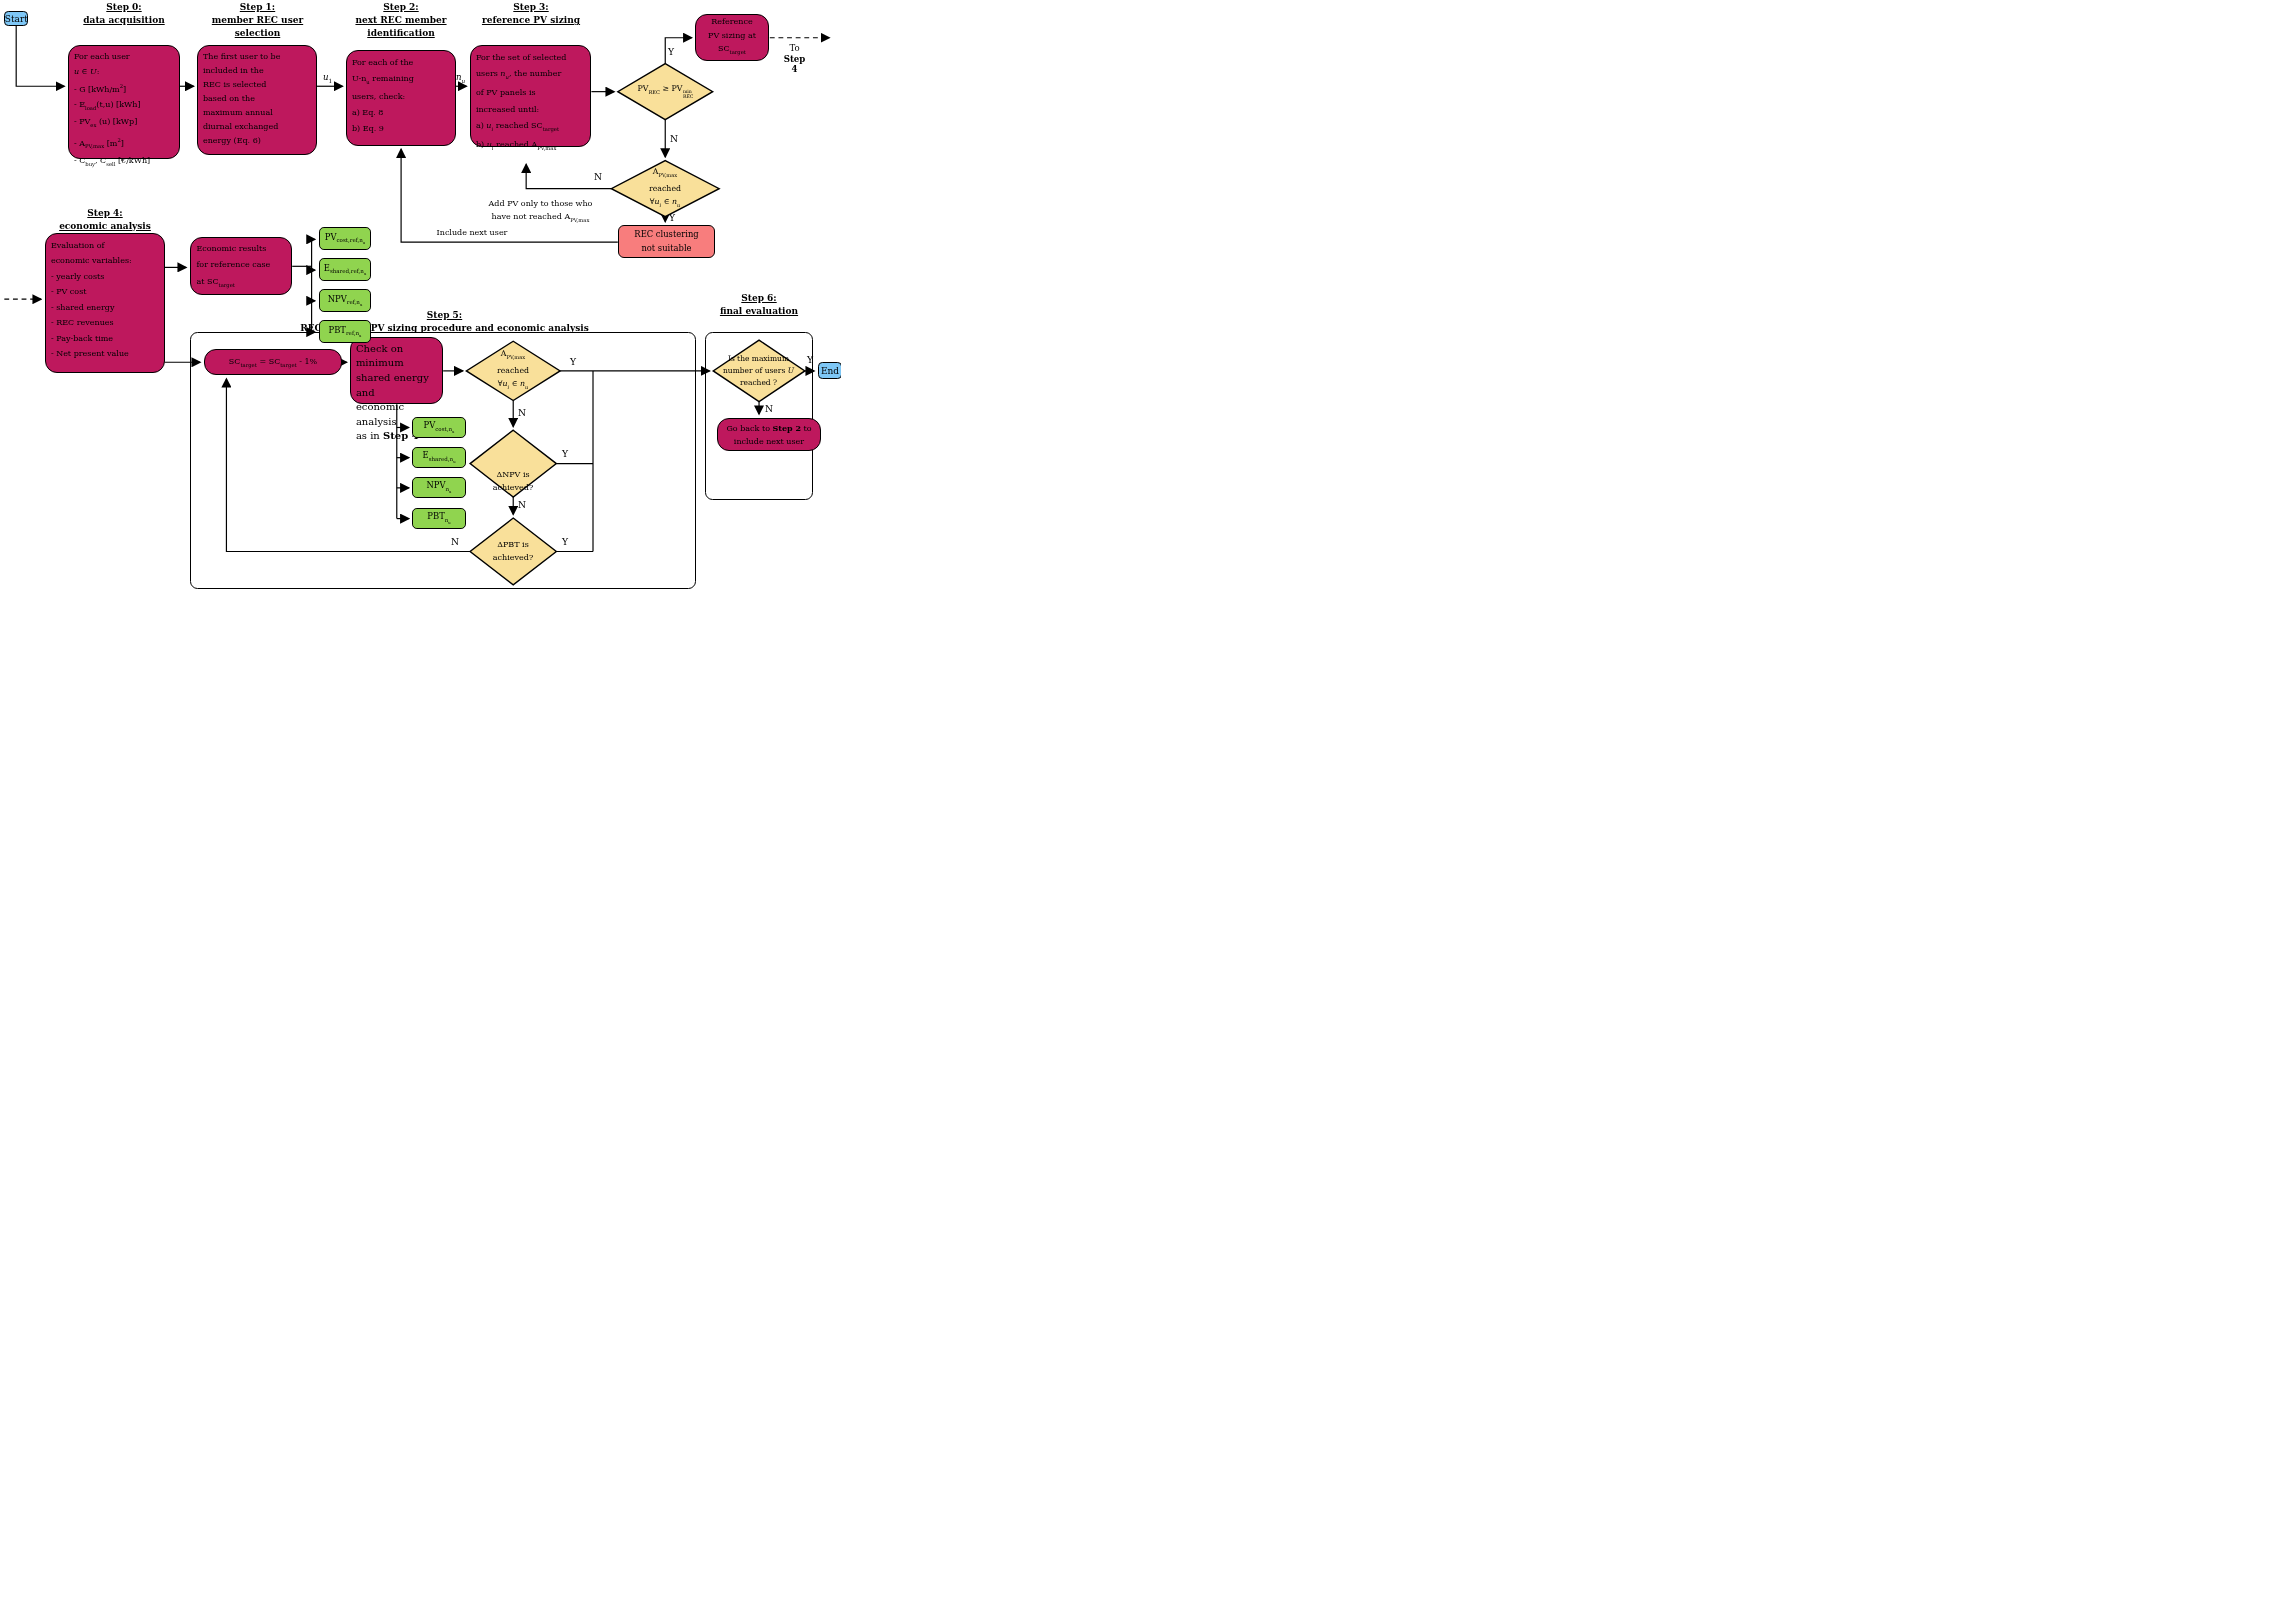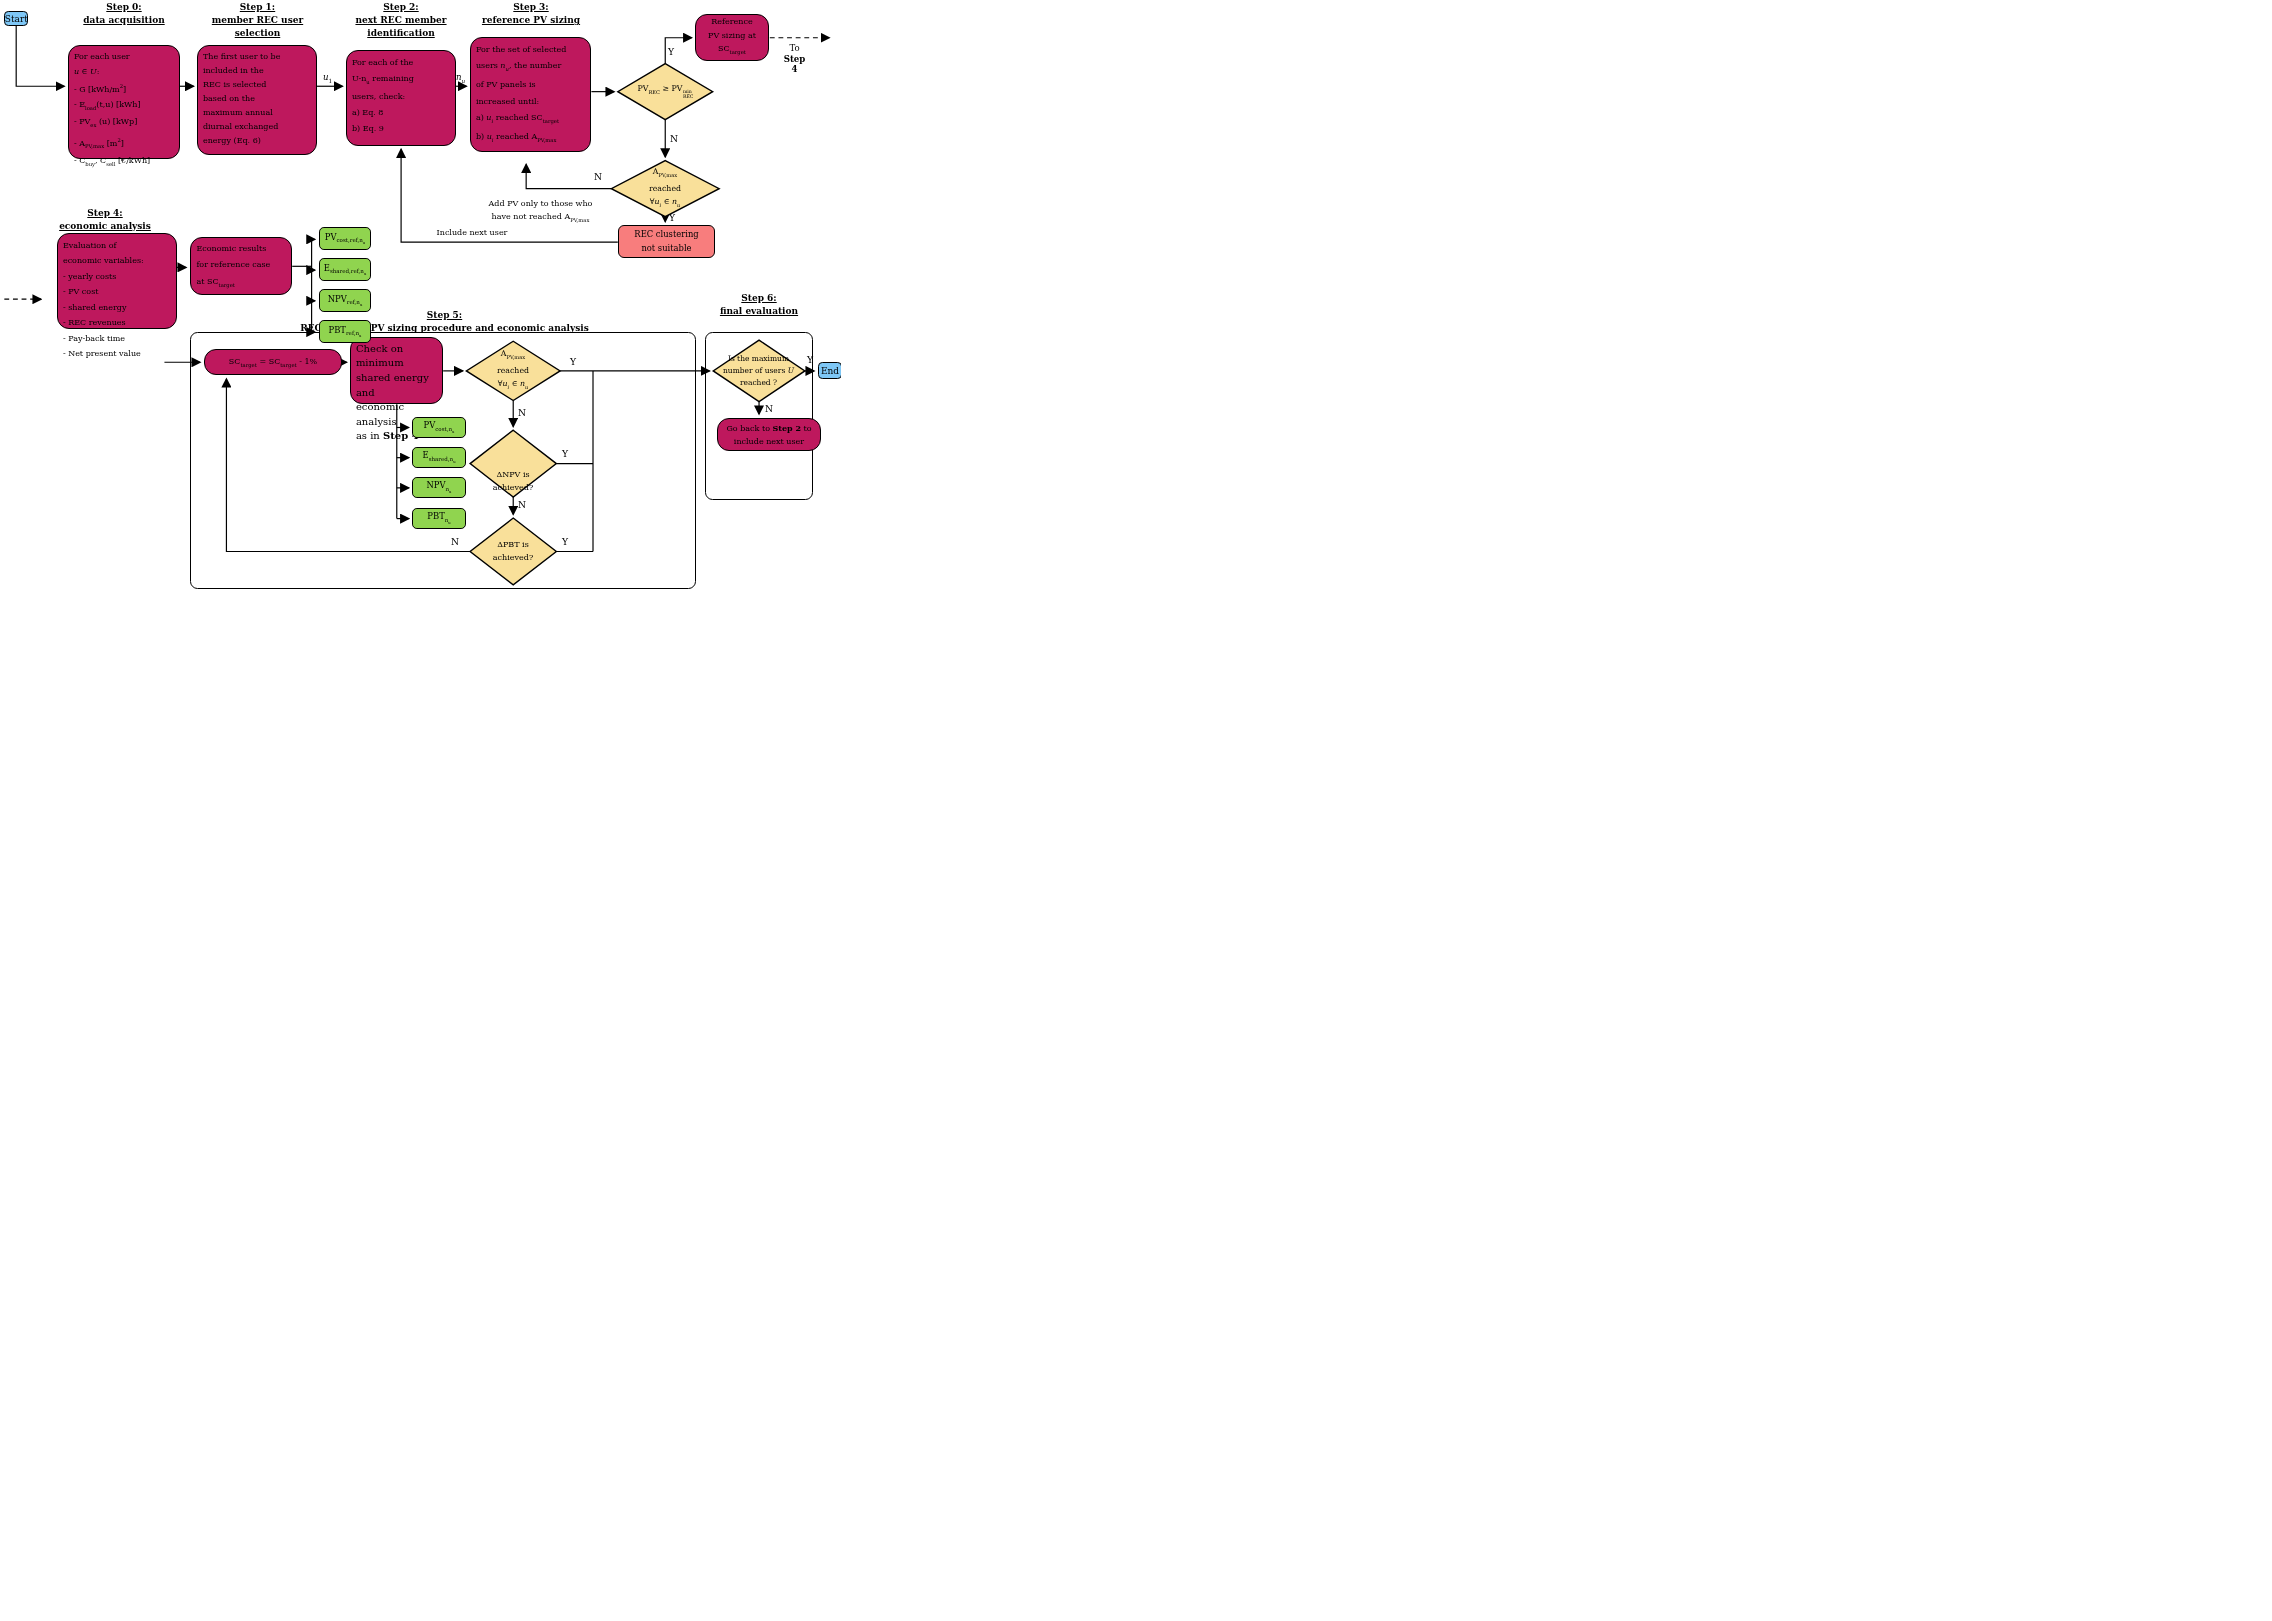"For the set of selected" div.box { height: 115px -> 102px; top: 37px -> 45px }
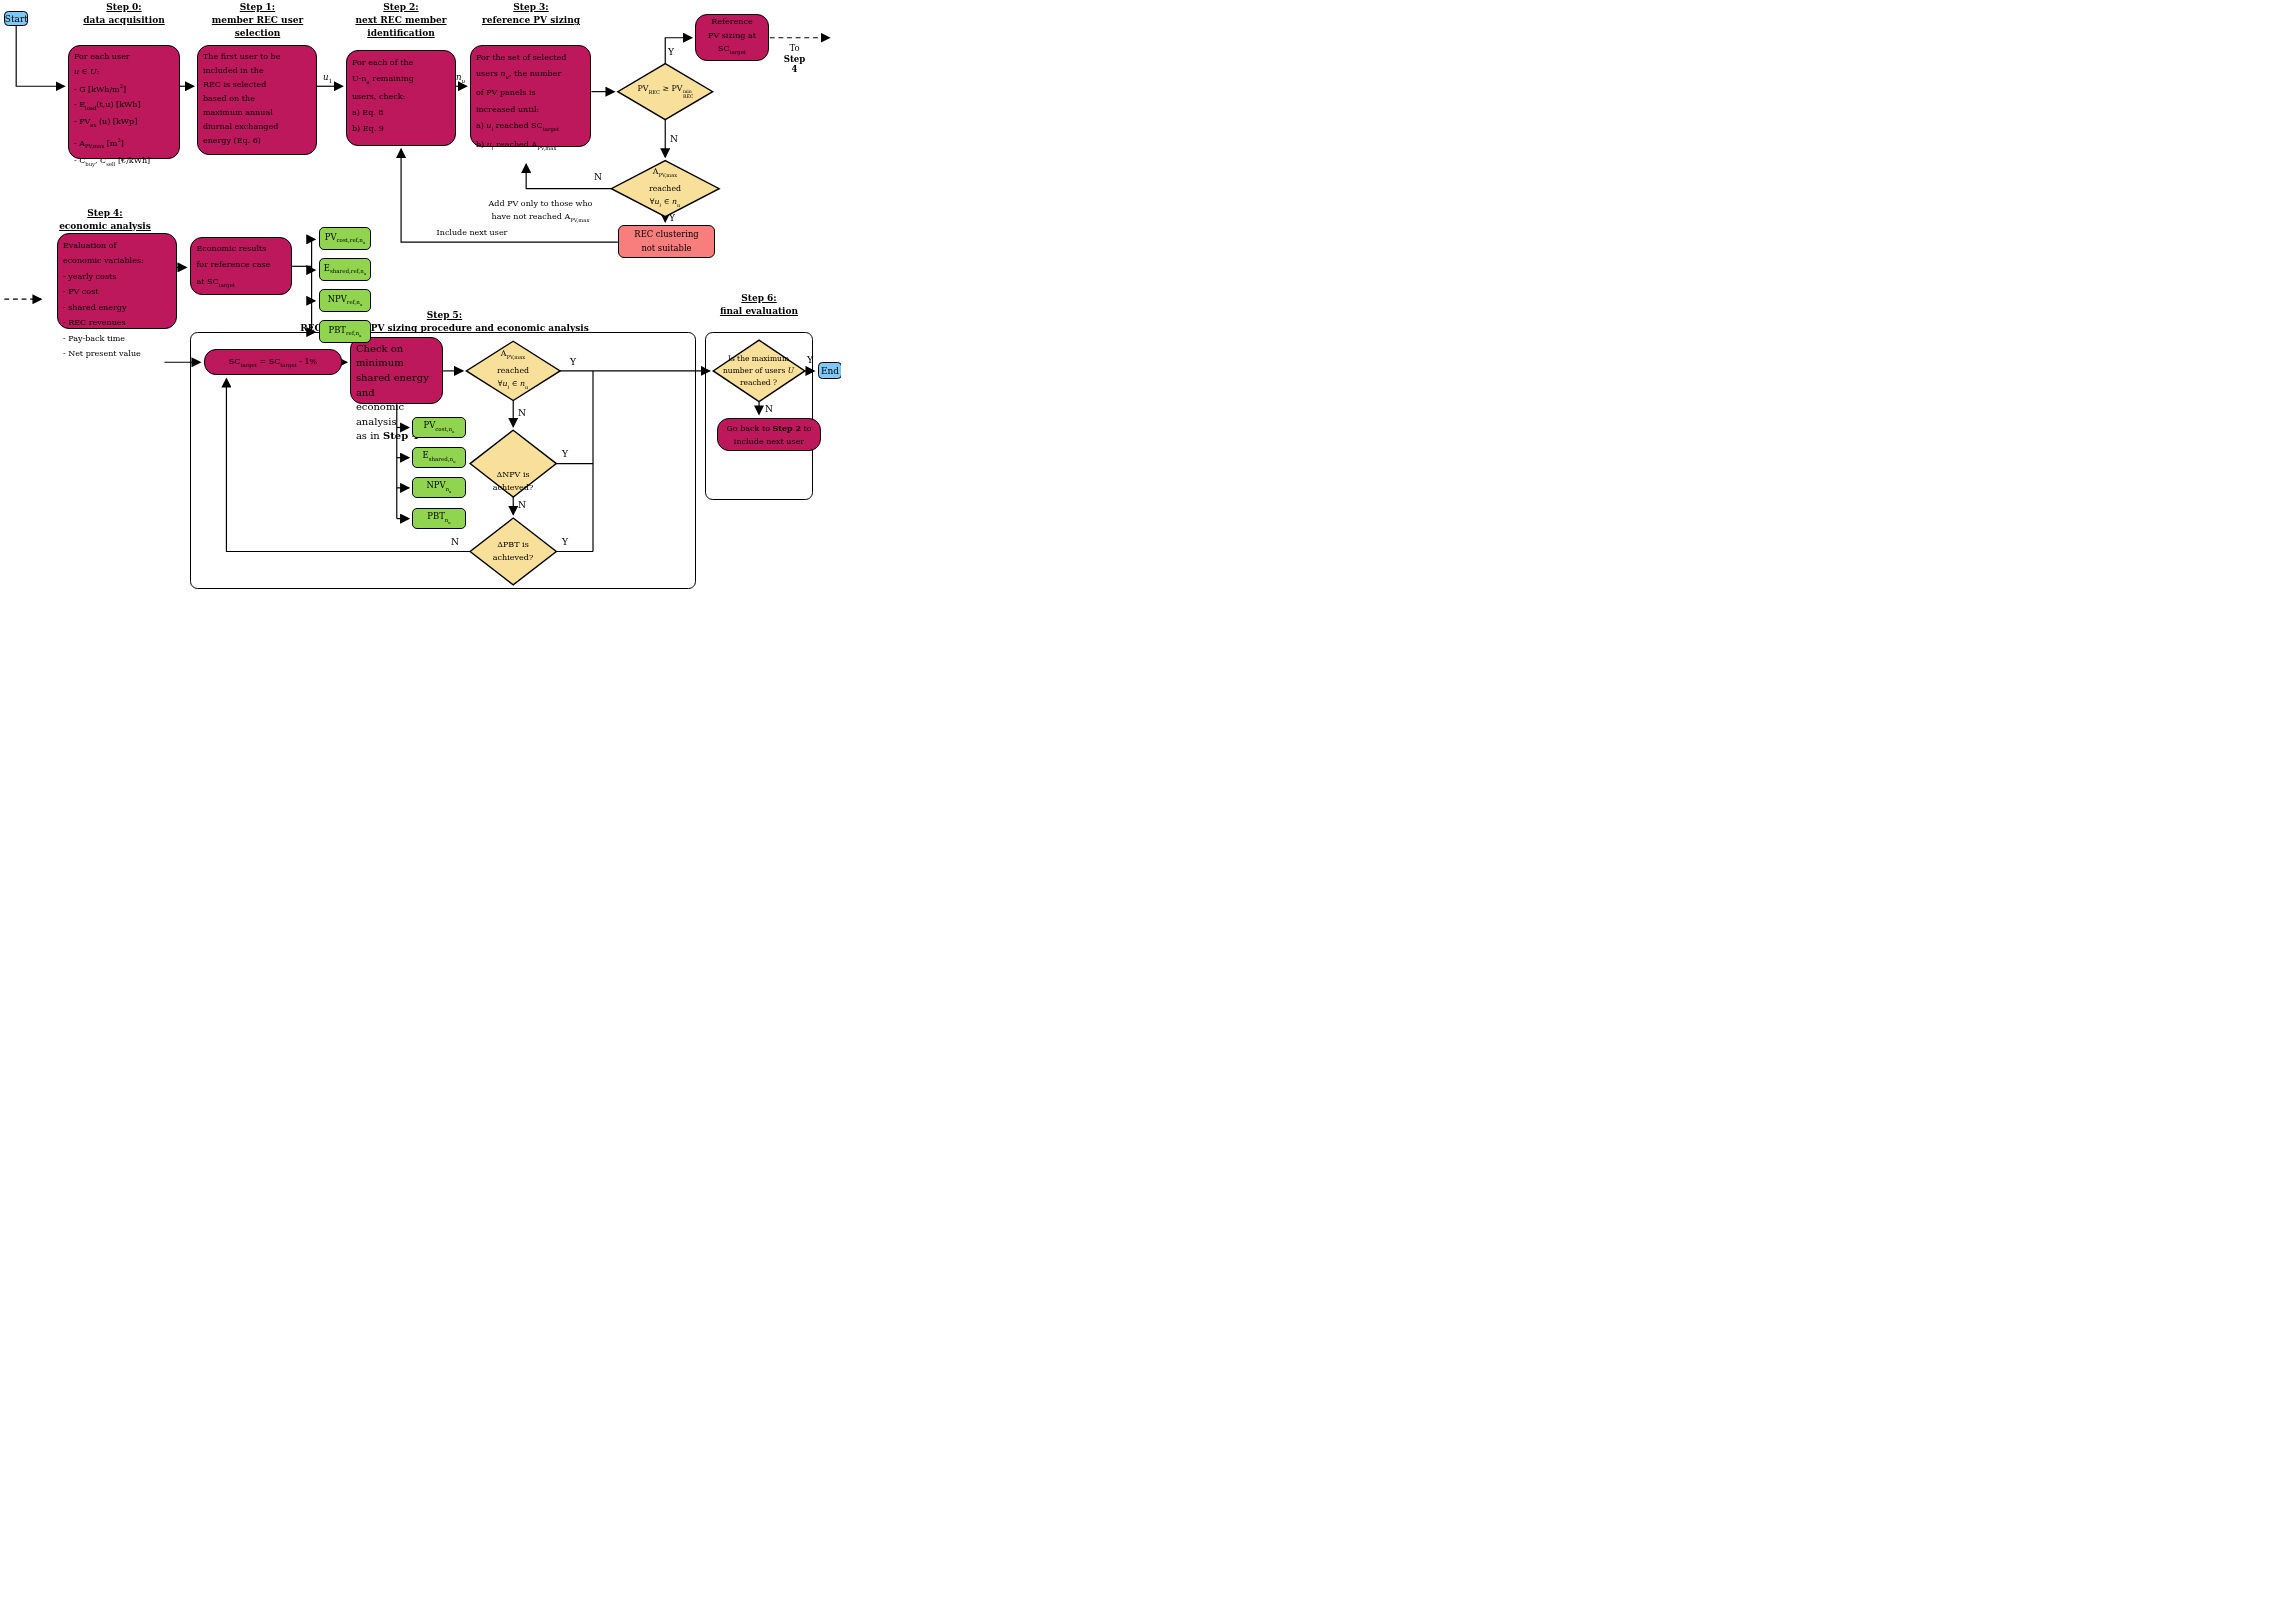"Evaluation of" div.box { height: 96px -> 140px; left: 57px -> 45px }
